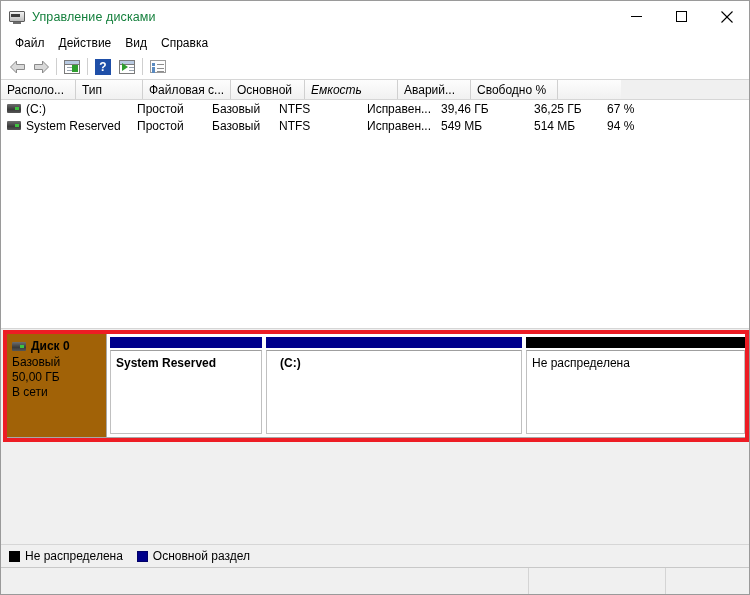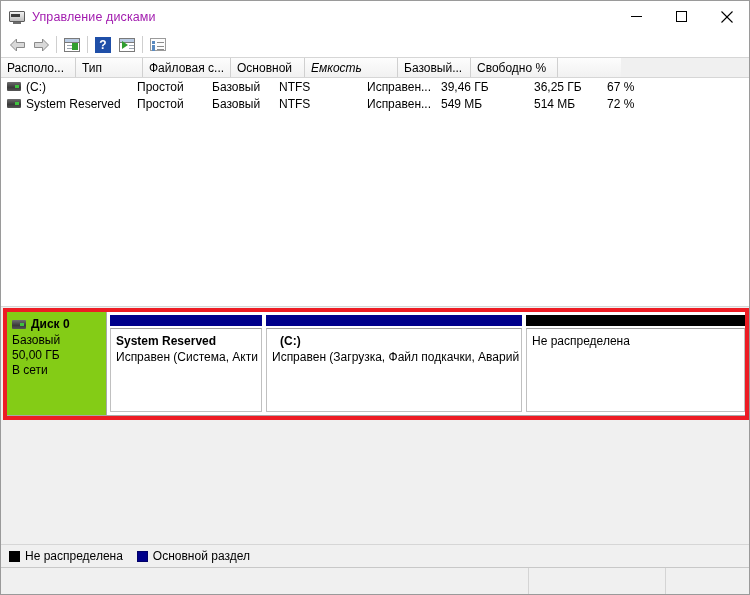"Управление дисками" .title-text { color: #a21caf -> #15803d }
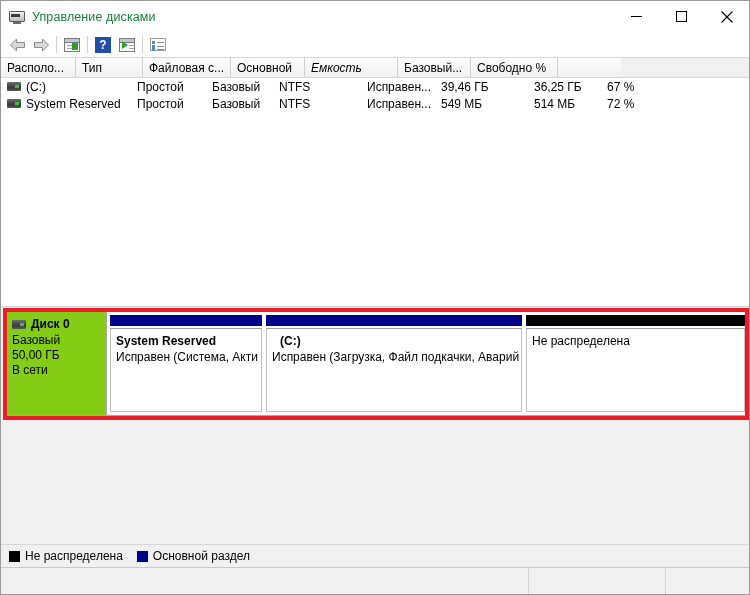"Файл" div.menubar { html: none -> <div> <div>Файл</div> <div>Действие</div> <div>Вид</div> <div>Справка</div> </div> }
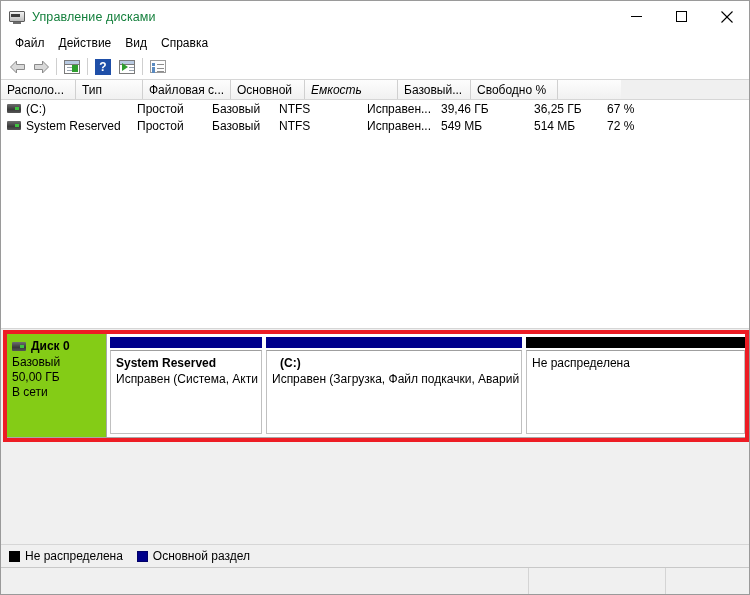"Базовый..." div.hcell { text: Базовый -> Аварий }
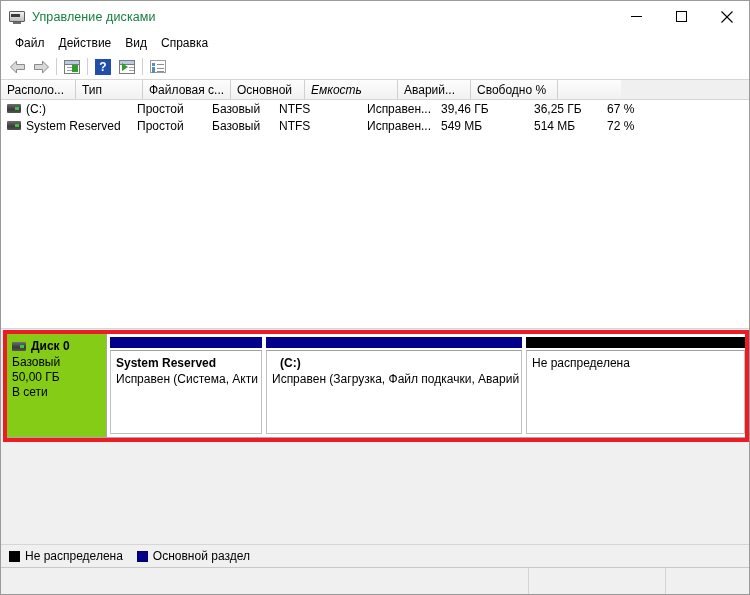"72 %" div.lcell { text: 72 -> 94 }
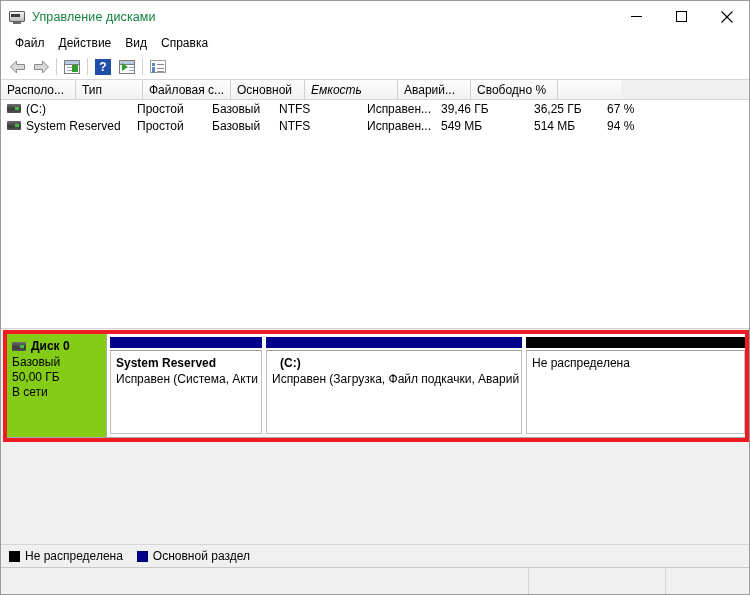"Диск 0" .disk-info { background: #84cc16 -> #a16207 }
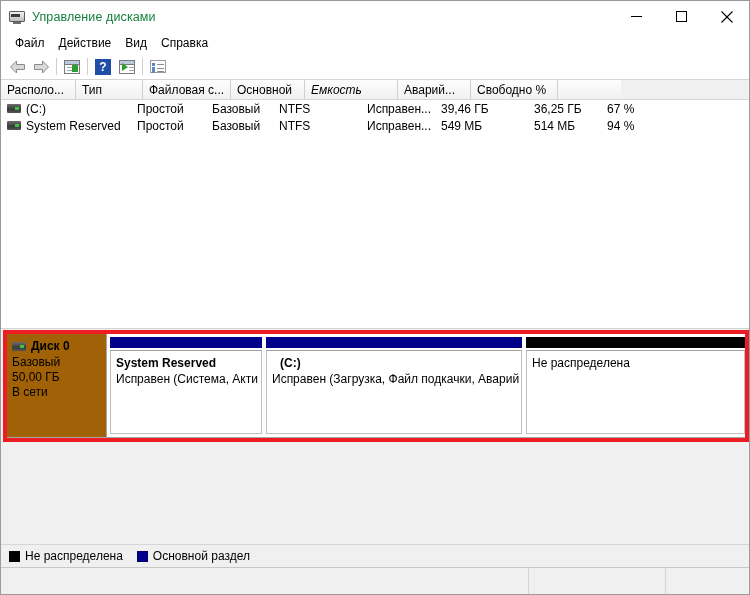"Исправен (Система, Акти" div { html: <div>Исправен (Система, Акти</div> -> none }
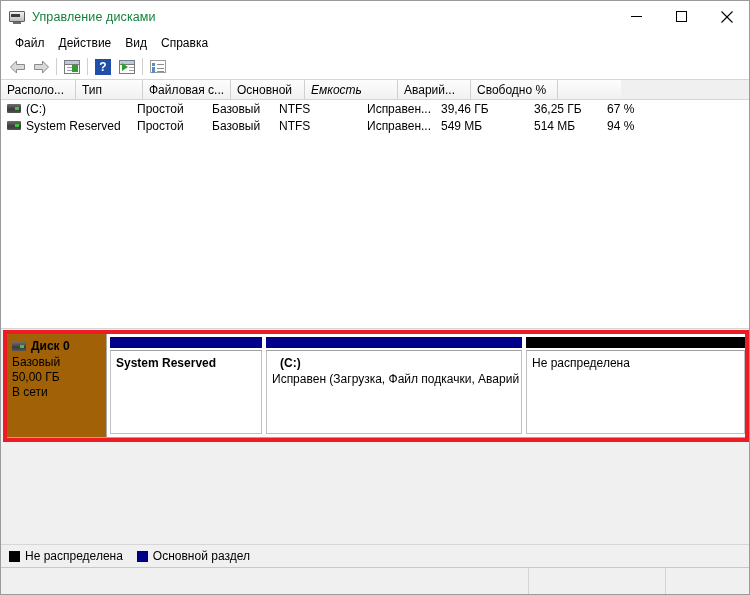"Исправен (Загрузка, Файл подкачки," div { html: <div>Исправен (Загрузка, Файл подкачки, Аварий</div> -> none }
